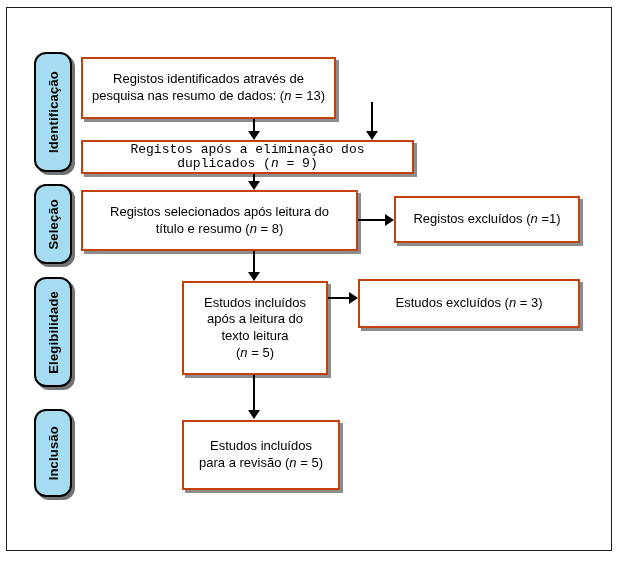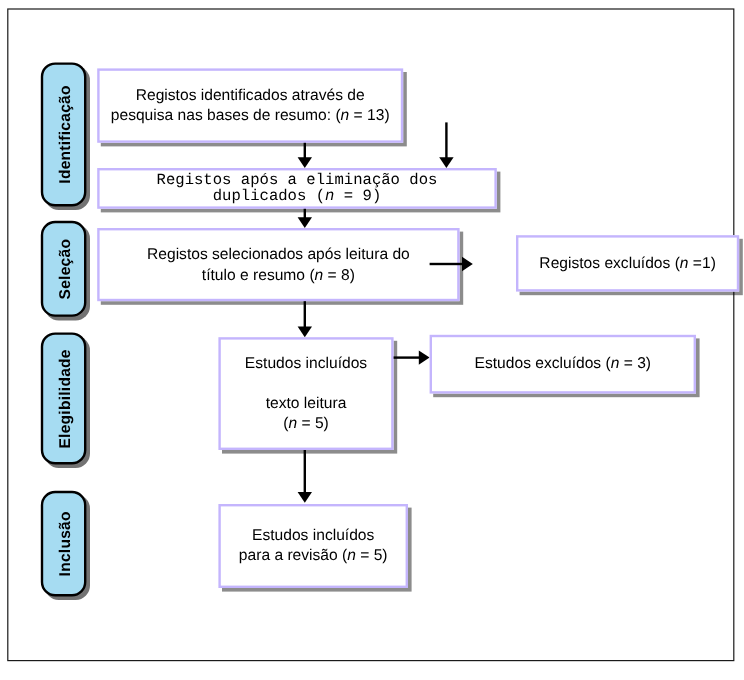"Registos identificados através de" .box { border: 2px solid #c4b5fd -> 2px solid #c2410c }
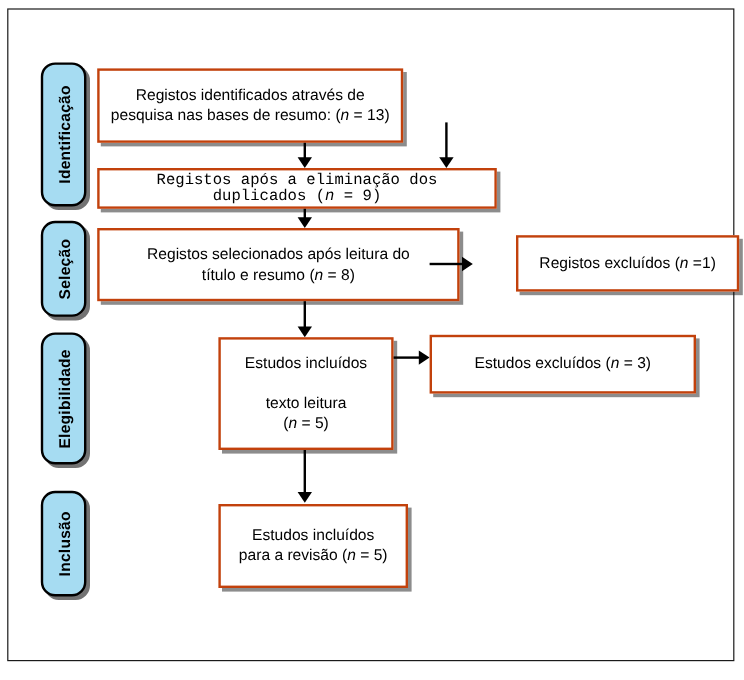"pesquisa nas bases de resumo:" span { text: bases de resumo -> resumo de dados }
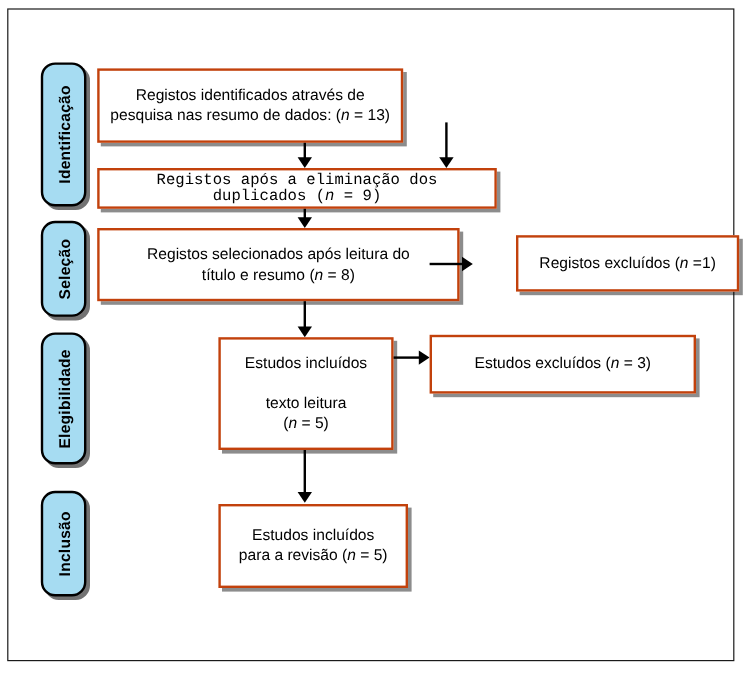"Registos selecionados após leitura do" div.box { width: 302px -> 277px }
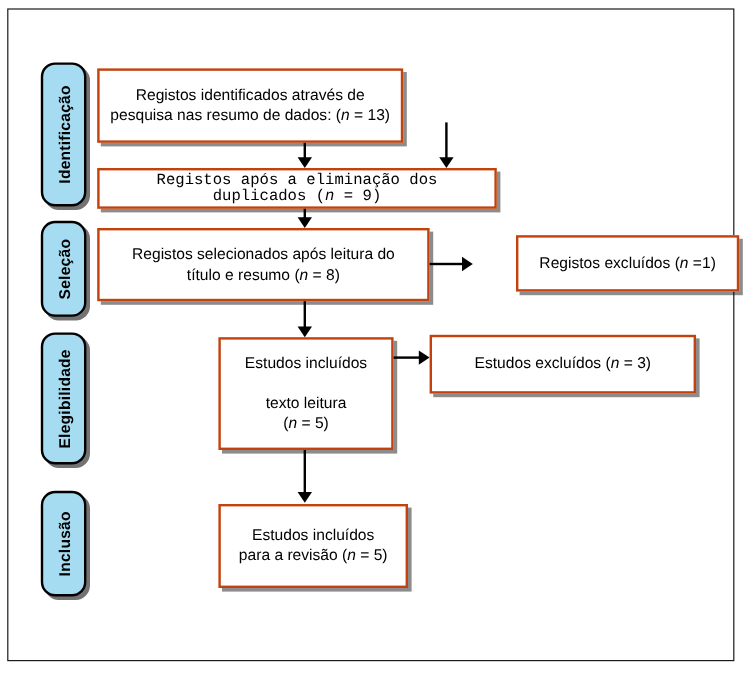"Registos excluídos (n =1)" div.box { margin-left: 36px -> none }
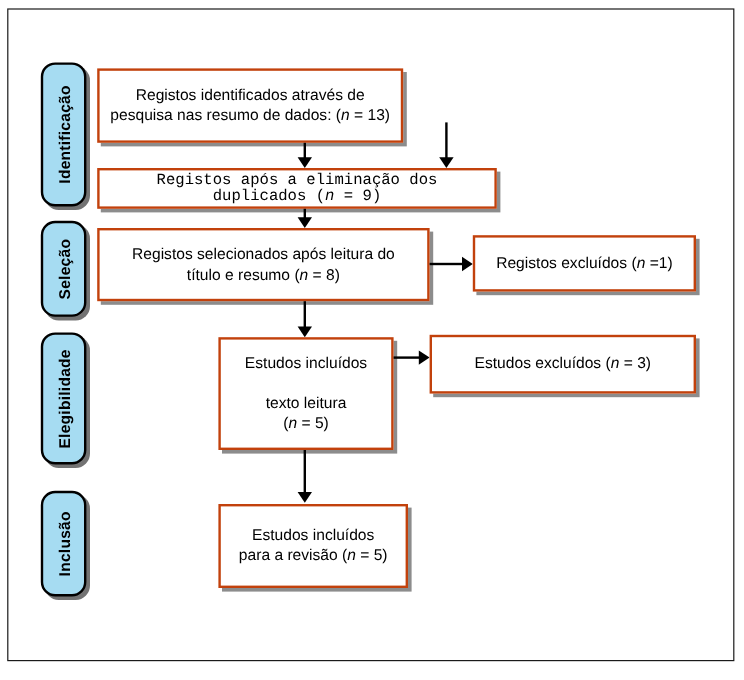"após a leitura do" span { html: none -> <span>após a leitura do</span> }
